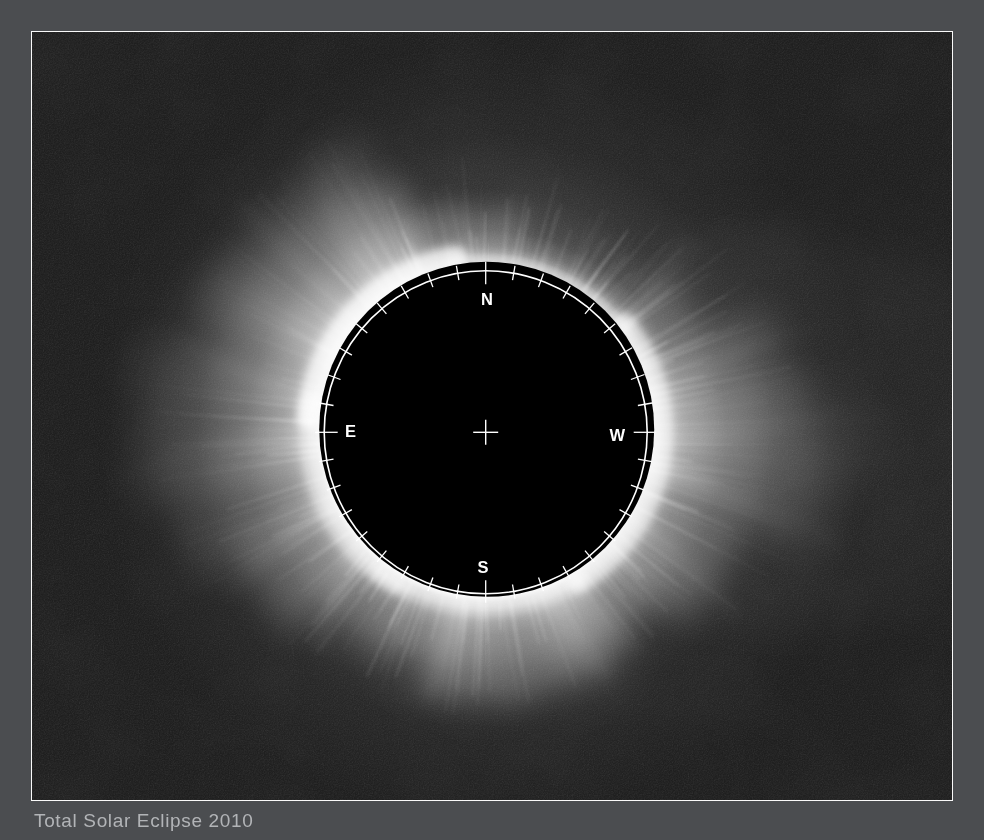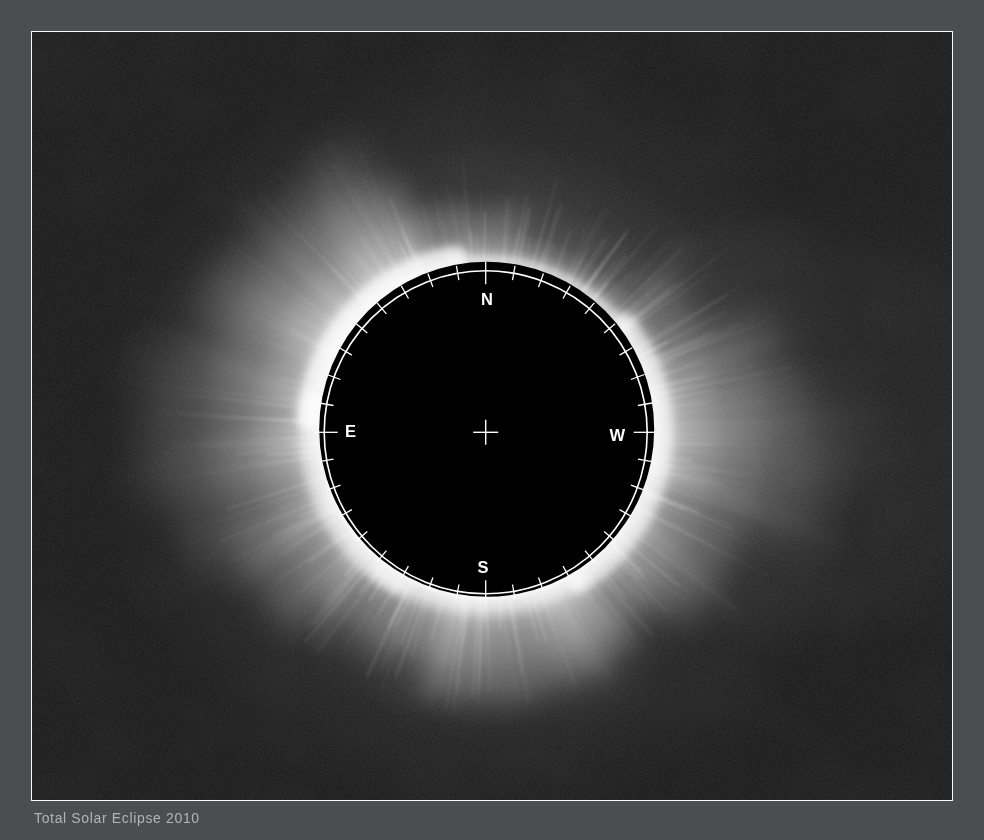"Total Solar Eclipse 2010" #cap { font-size: 14px -> 19px }
